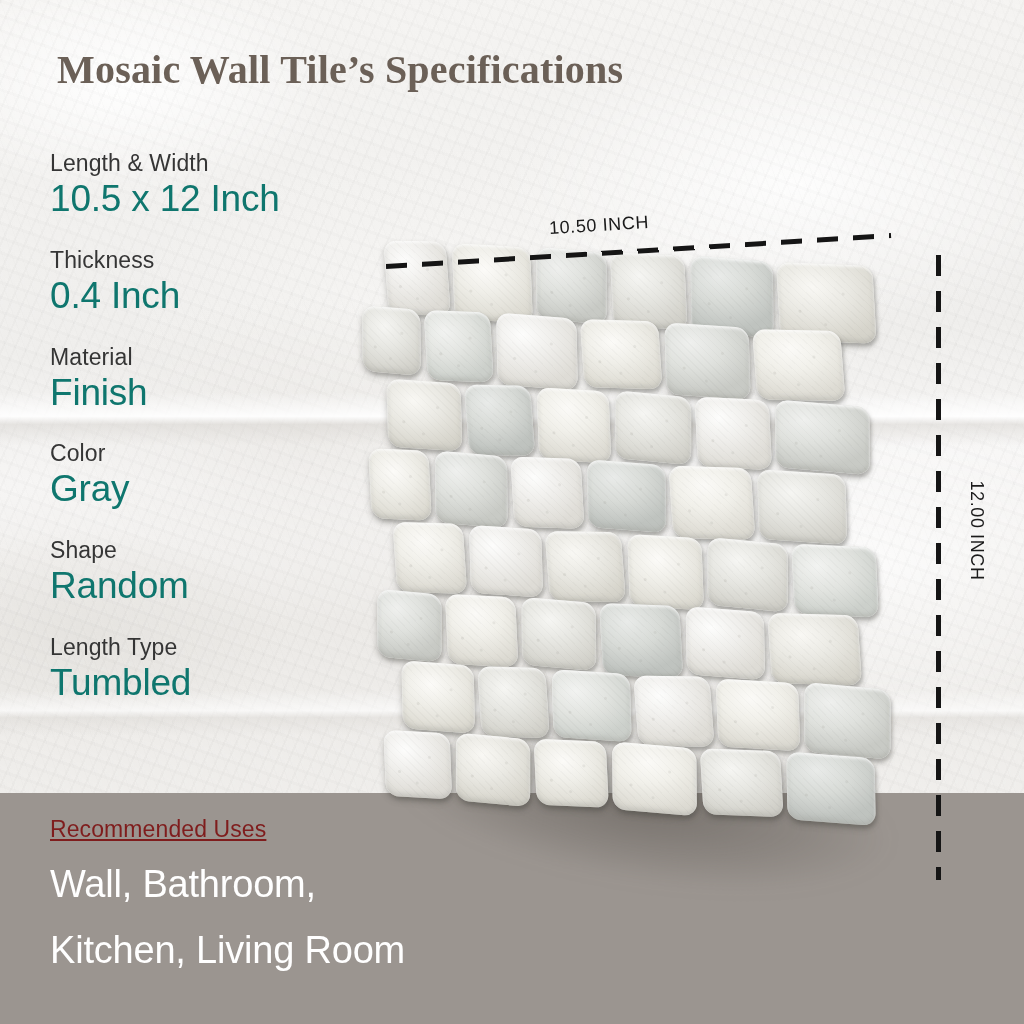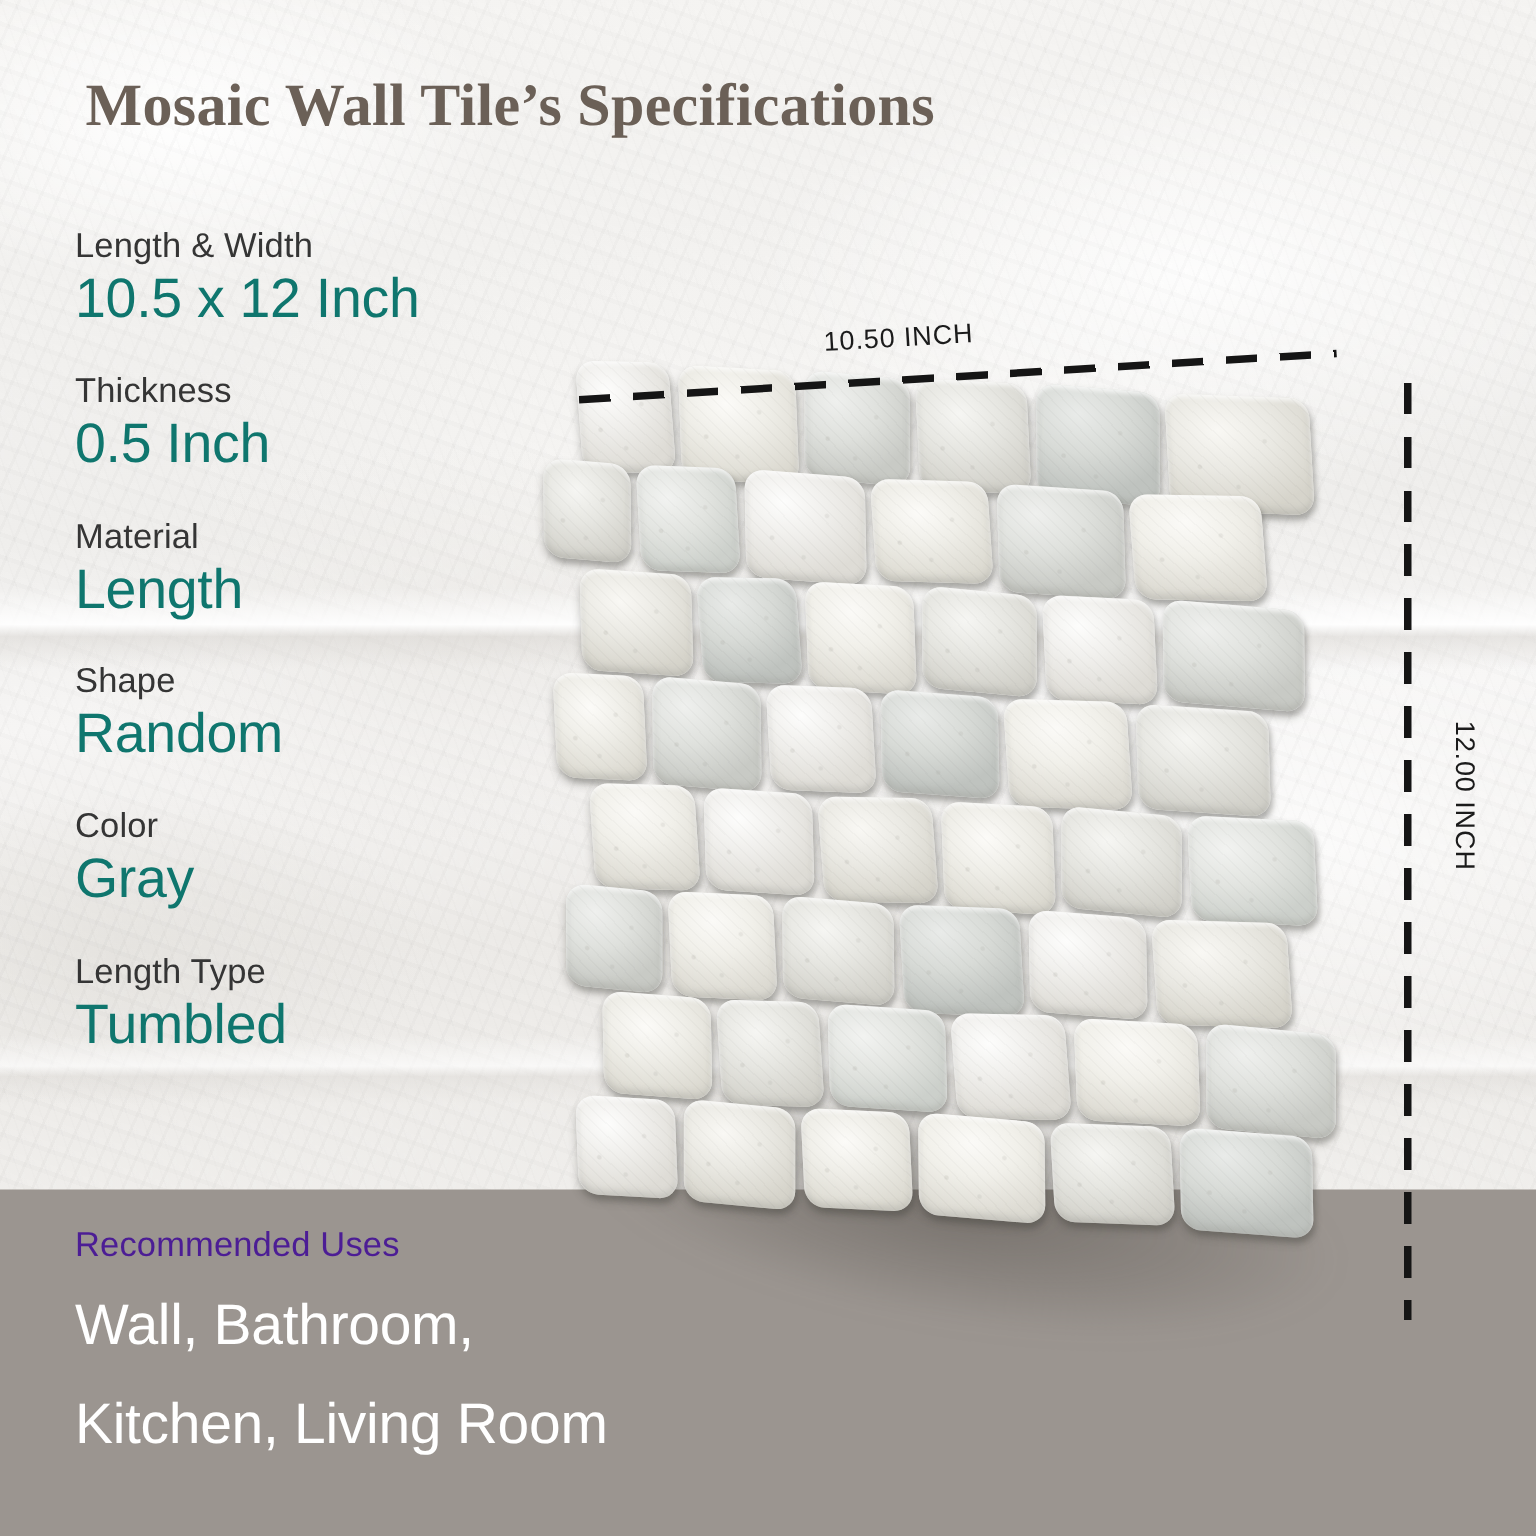"0.5 Inch" div.spec-value { text: 0.5 -> 0.4 }
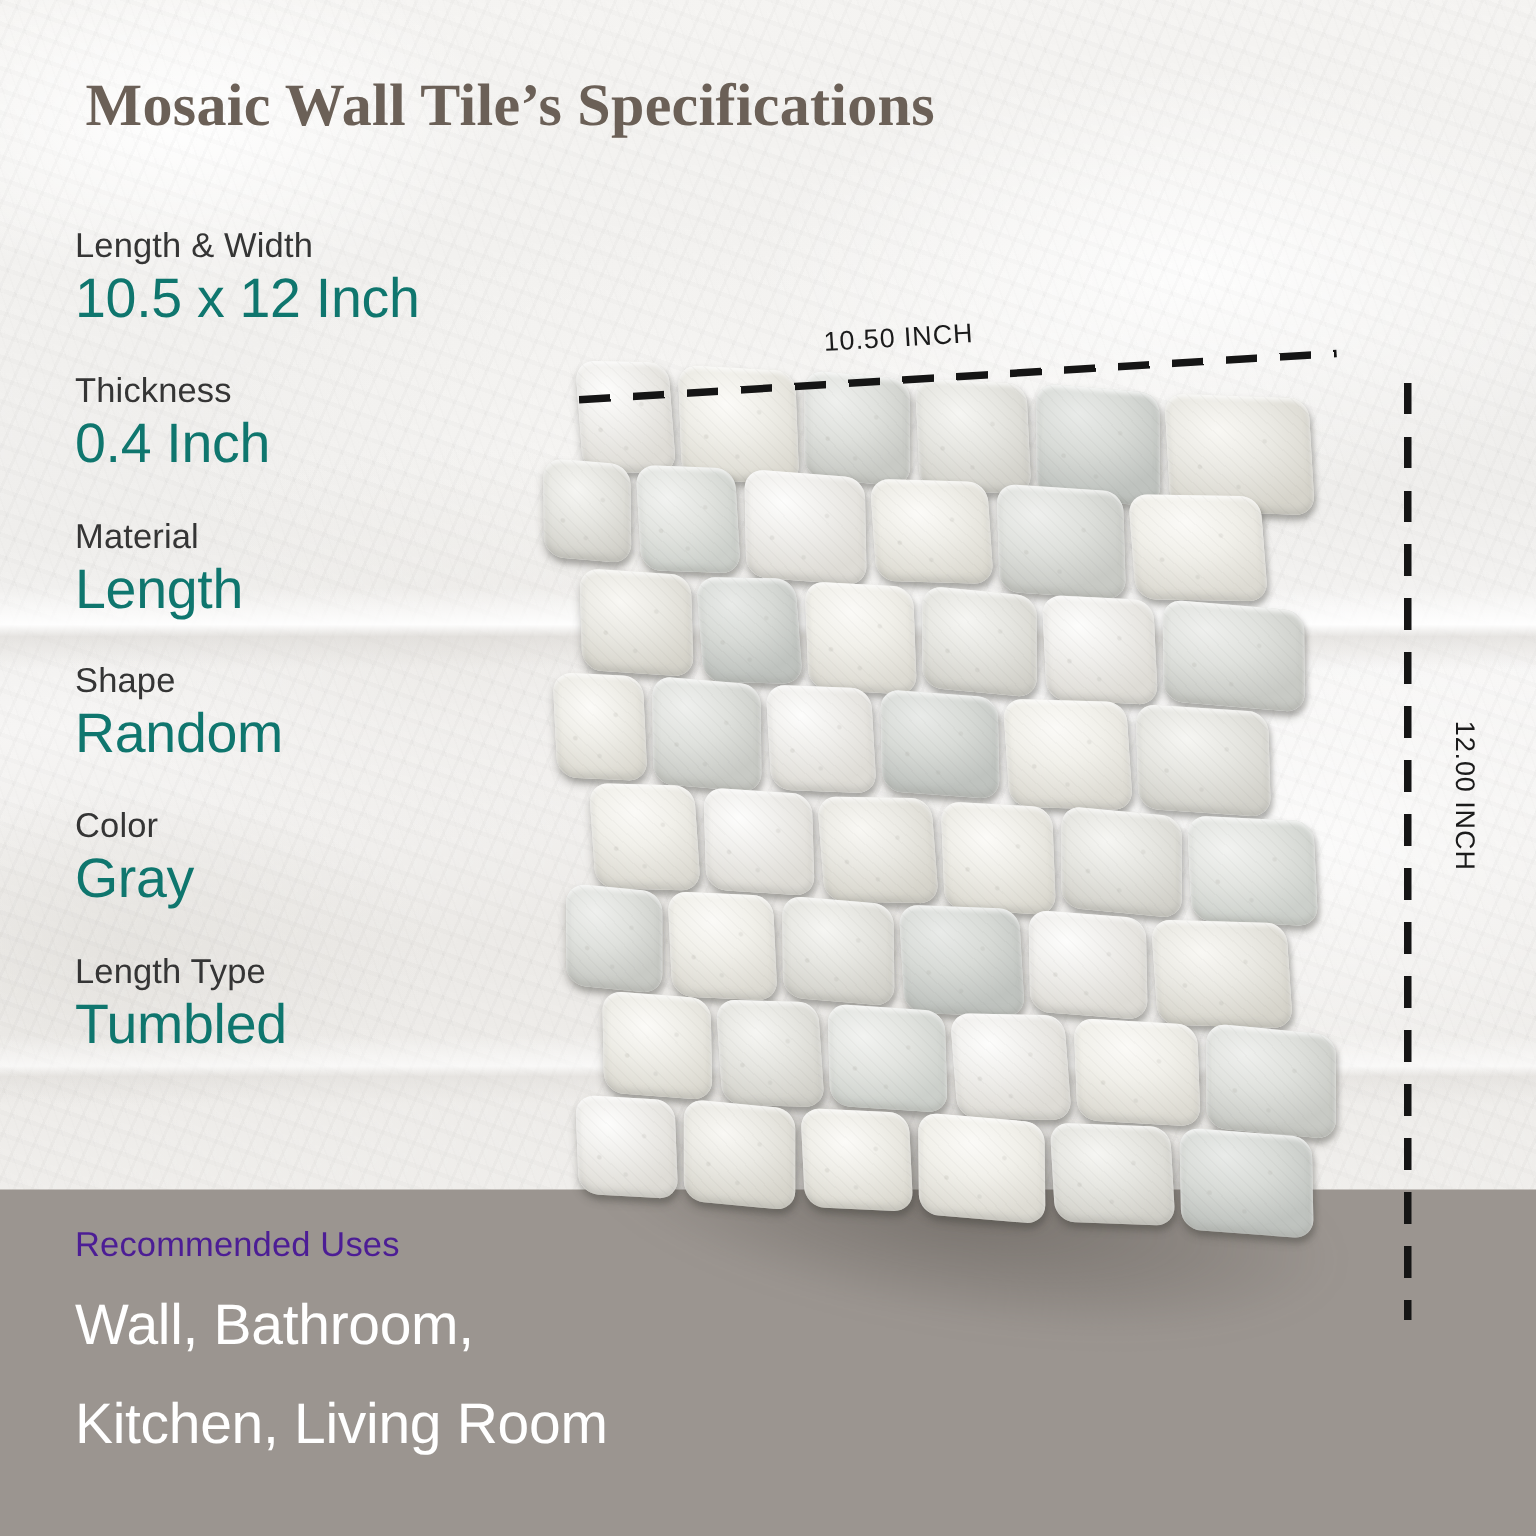"Length" div.spec-value { text: Length -> Finish }
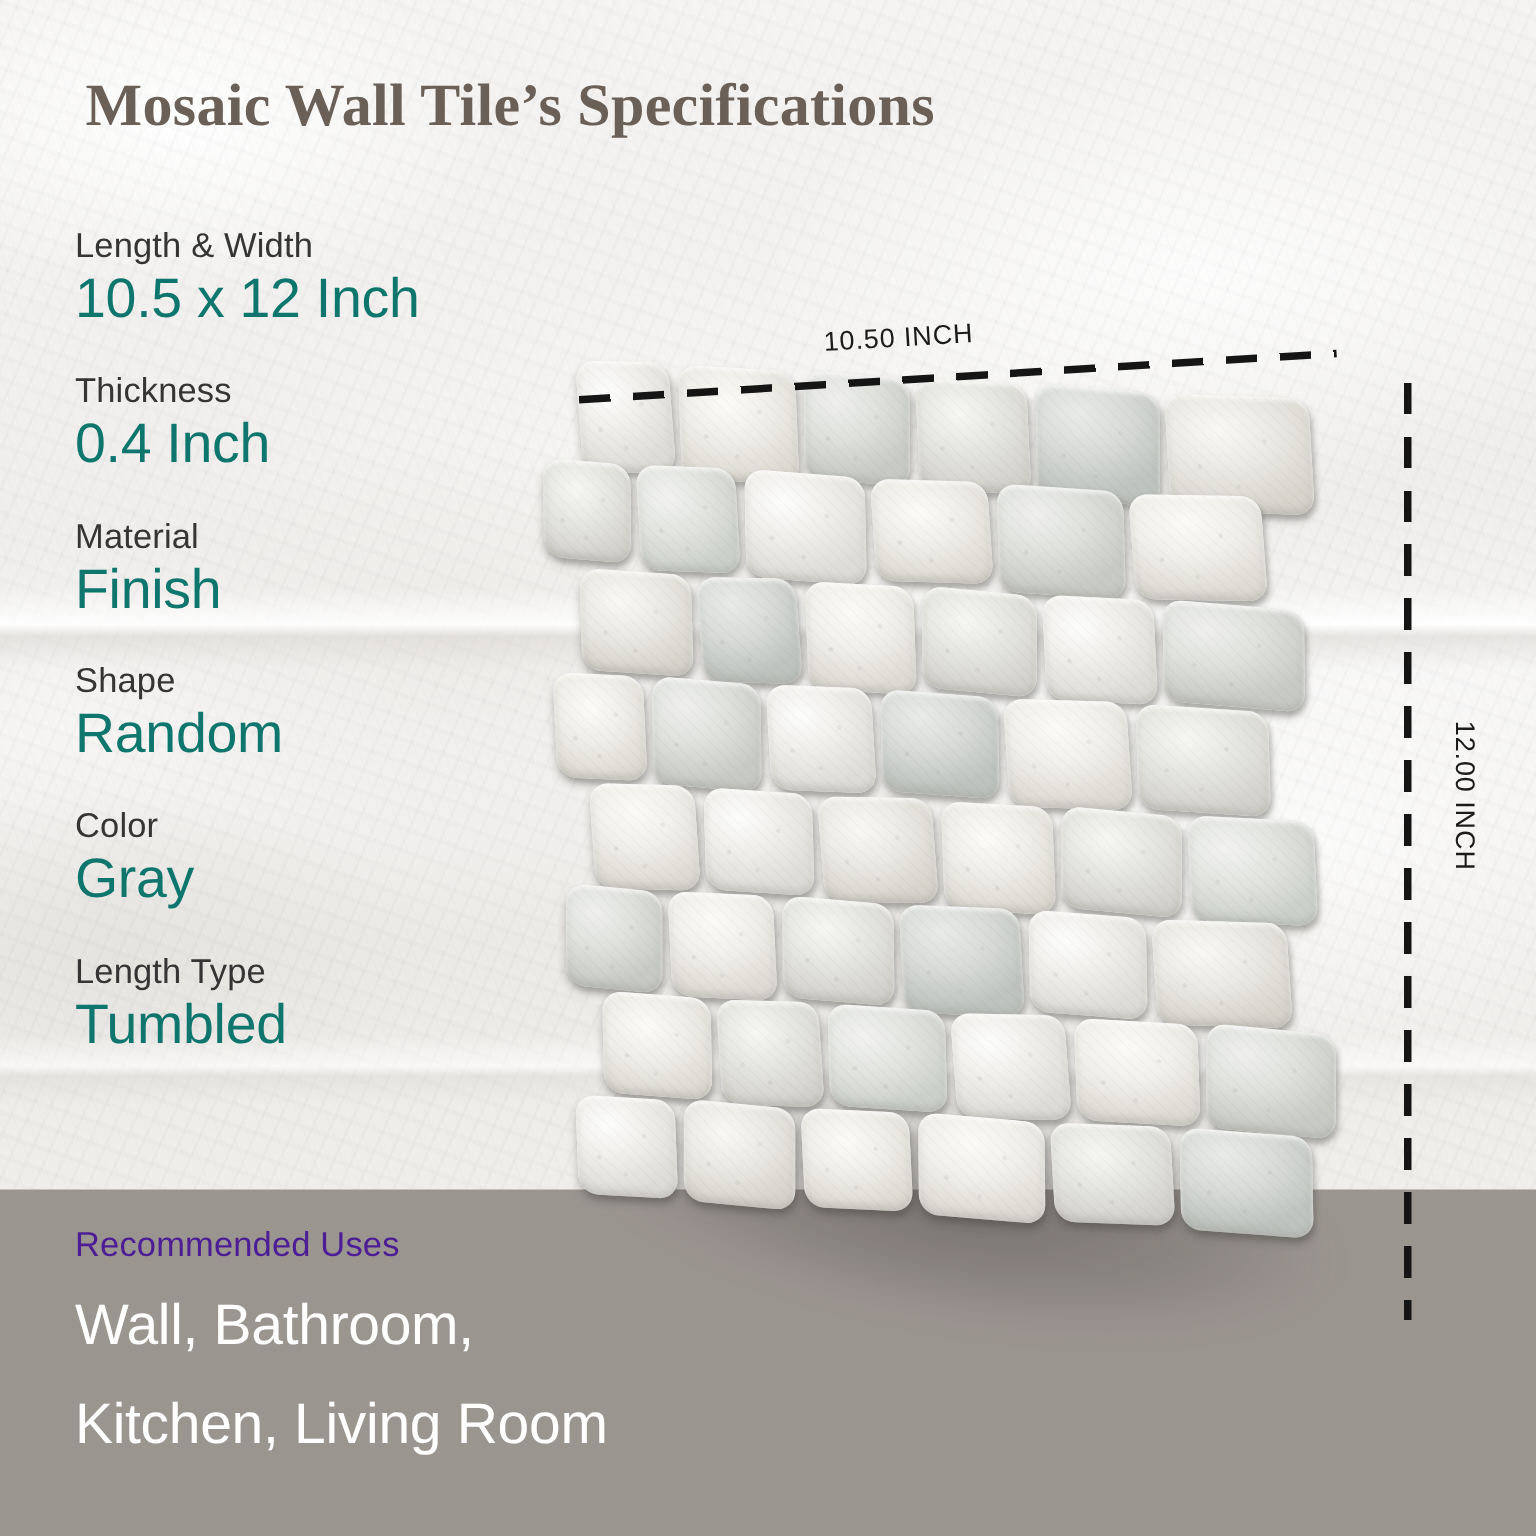"Shape" div.spec { order: before "Color" -> after "Color" }
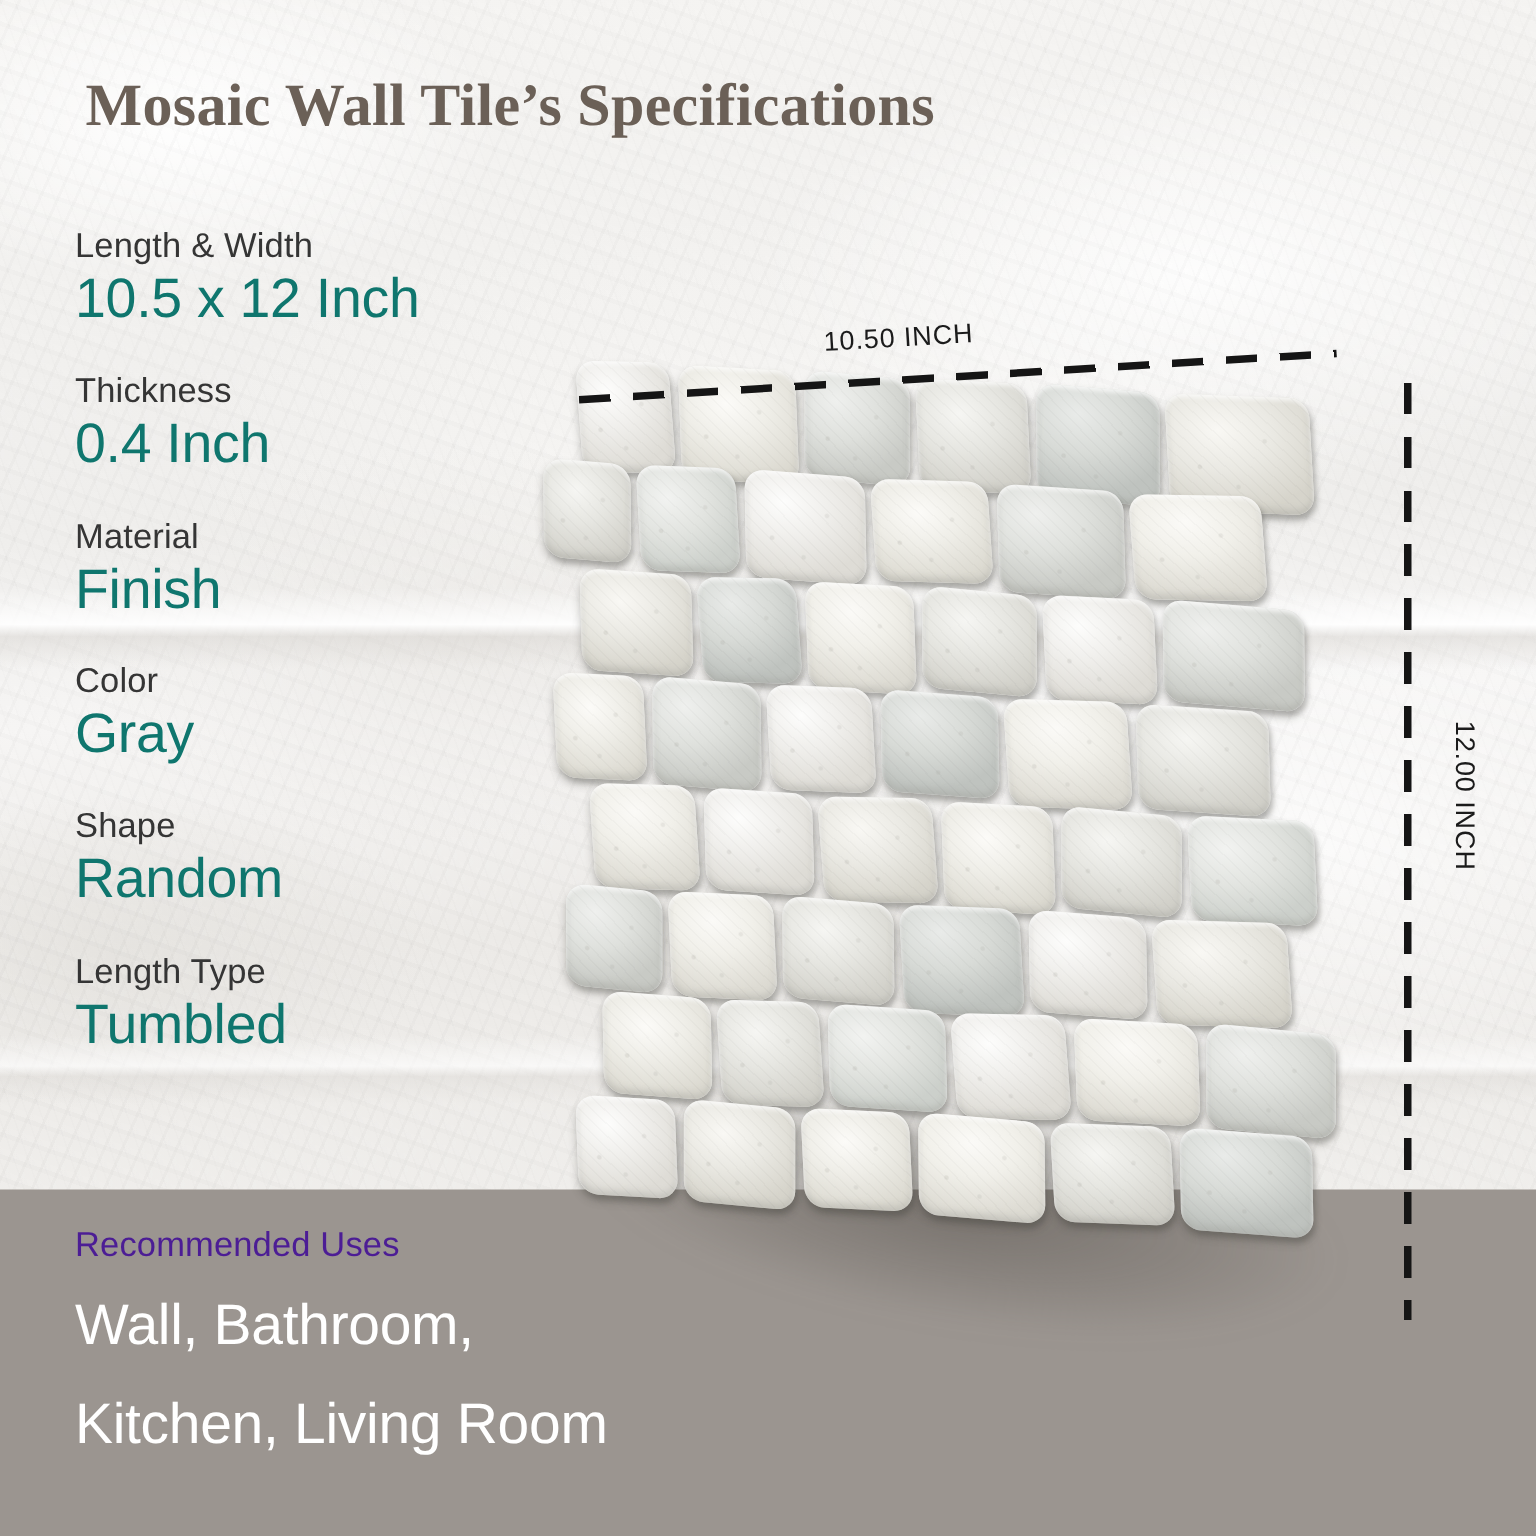"Recommended Uses" .ban-label { color: #4c1d95 -> #7f1d1d; text-decoration: none -> underline }
